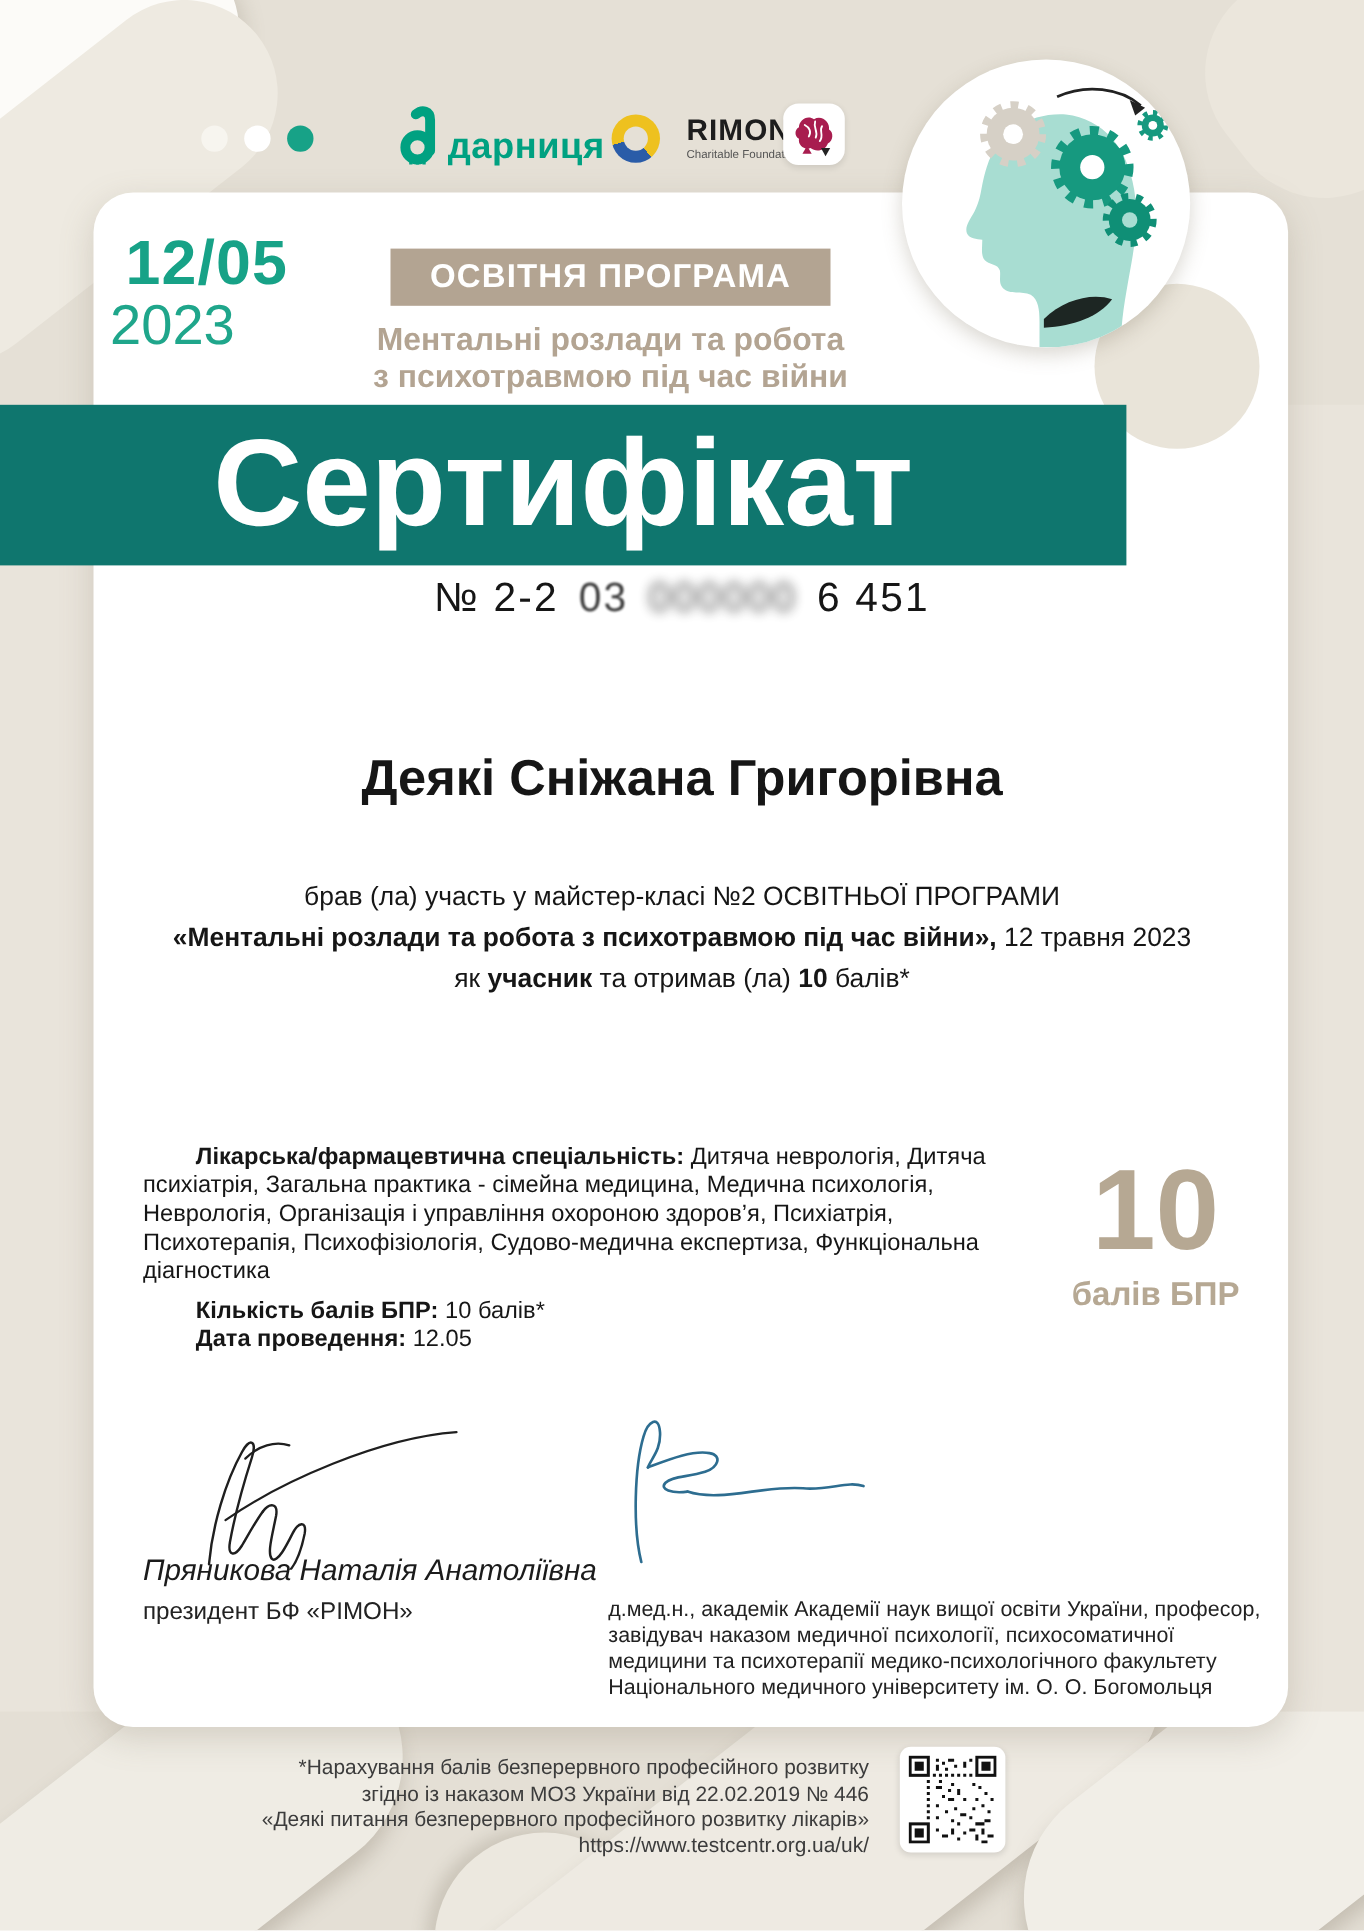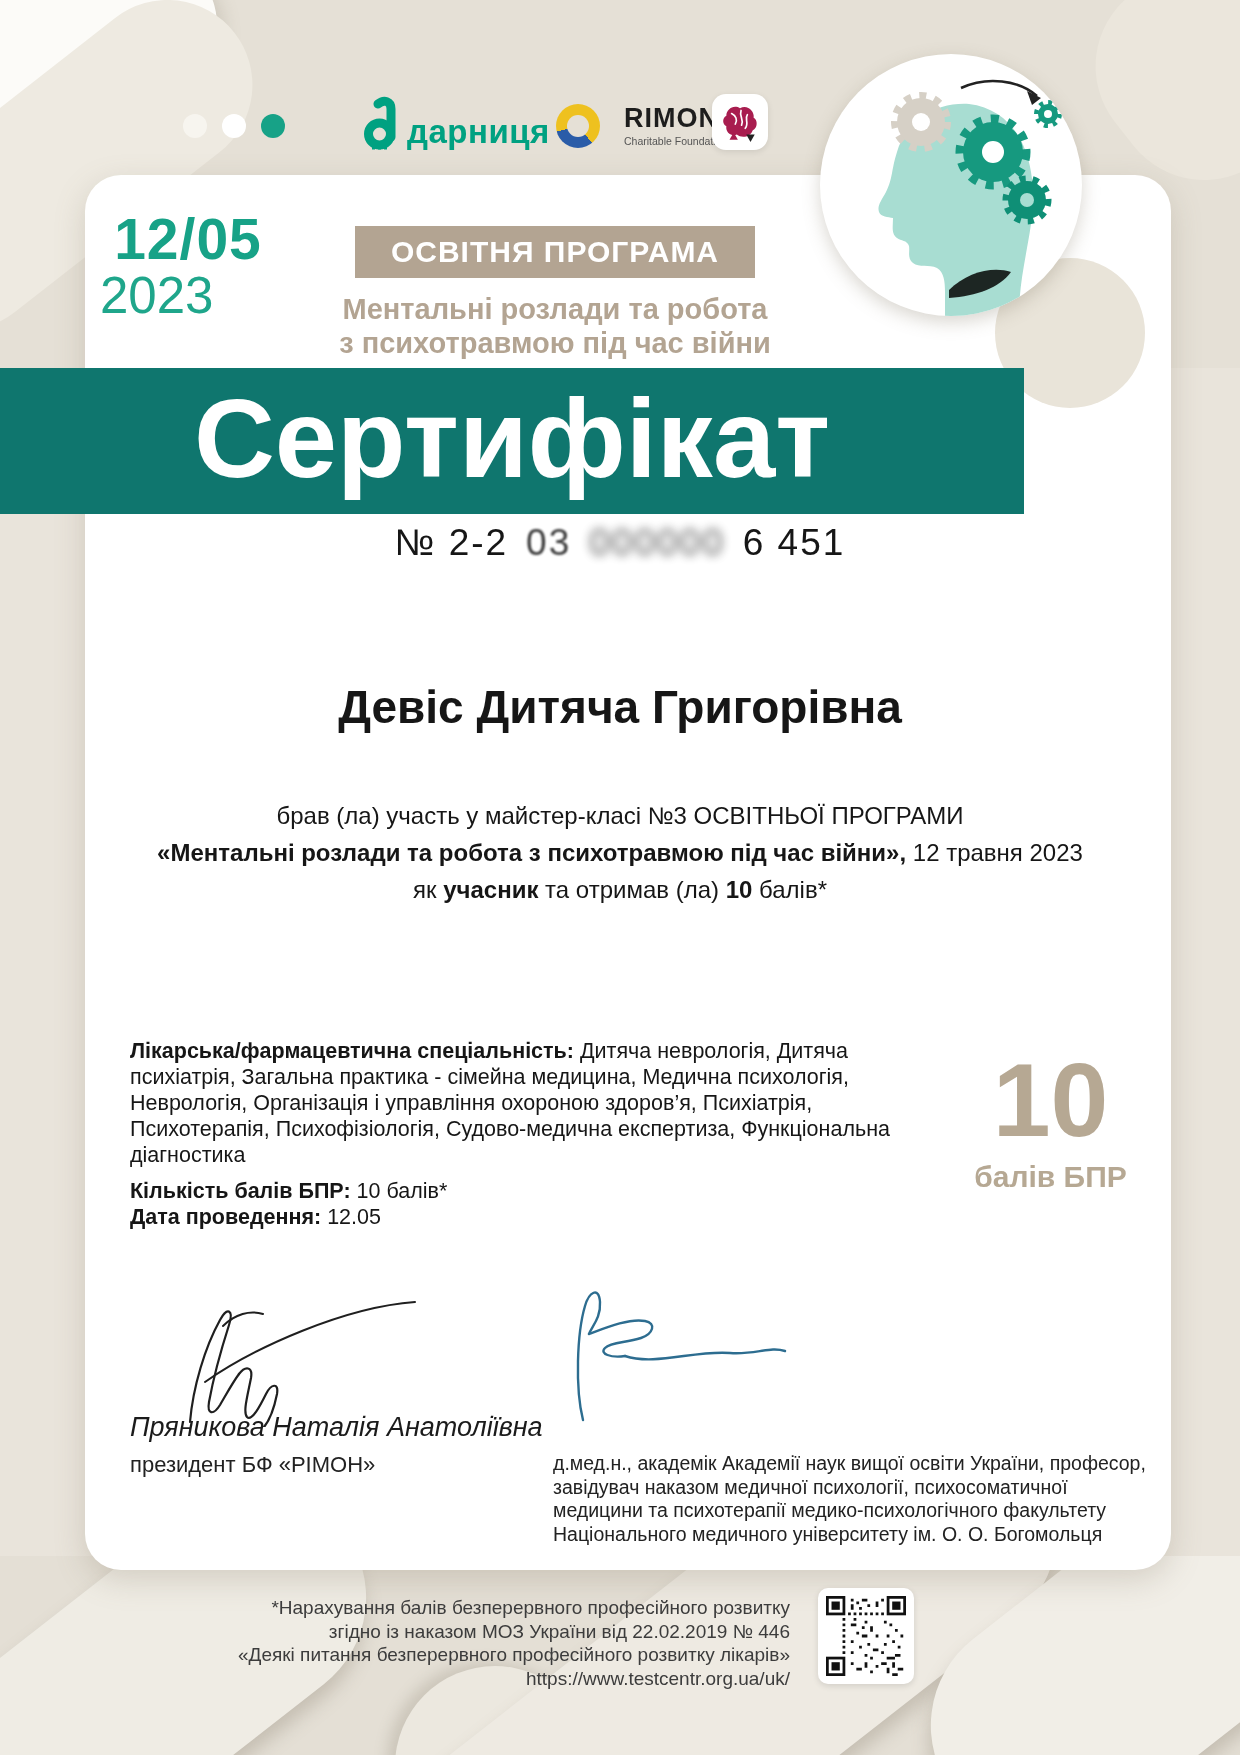"Девіс Дитяча Григорівна" div.abs { text: Девіс Дитяча -> Деякі Сніжана }
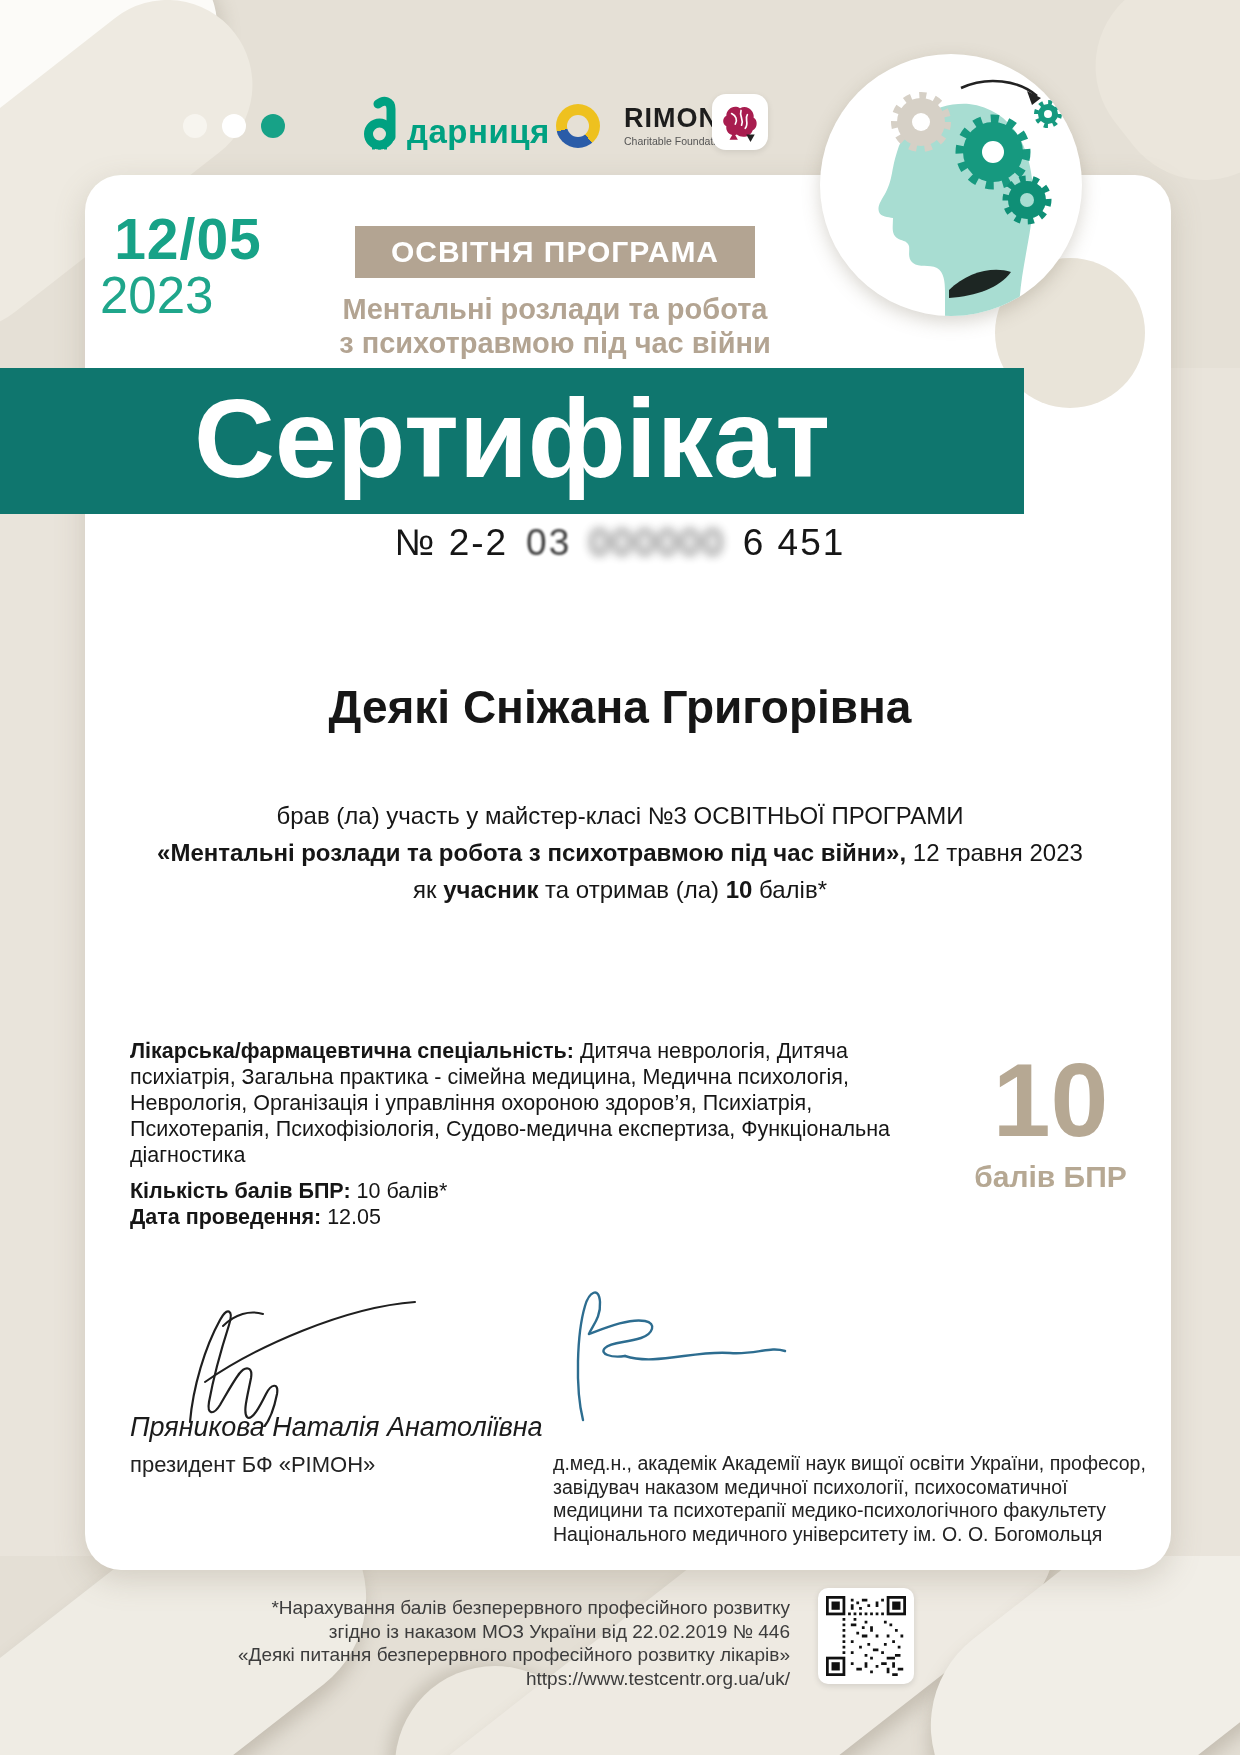"брав (ла) участь у майстер-класі" div { text: 3 -> 2 }
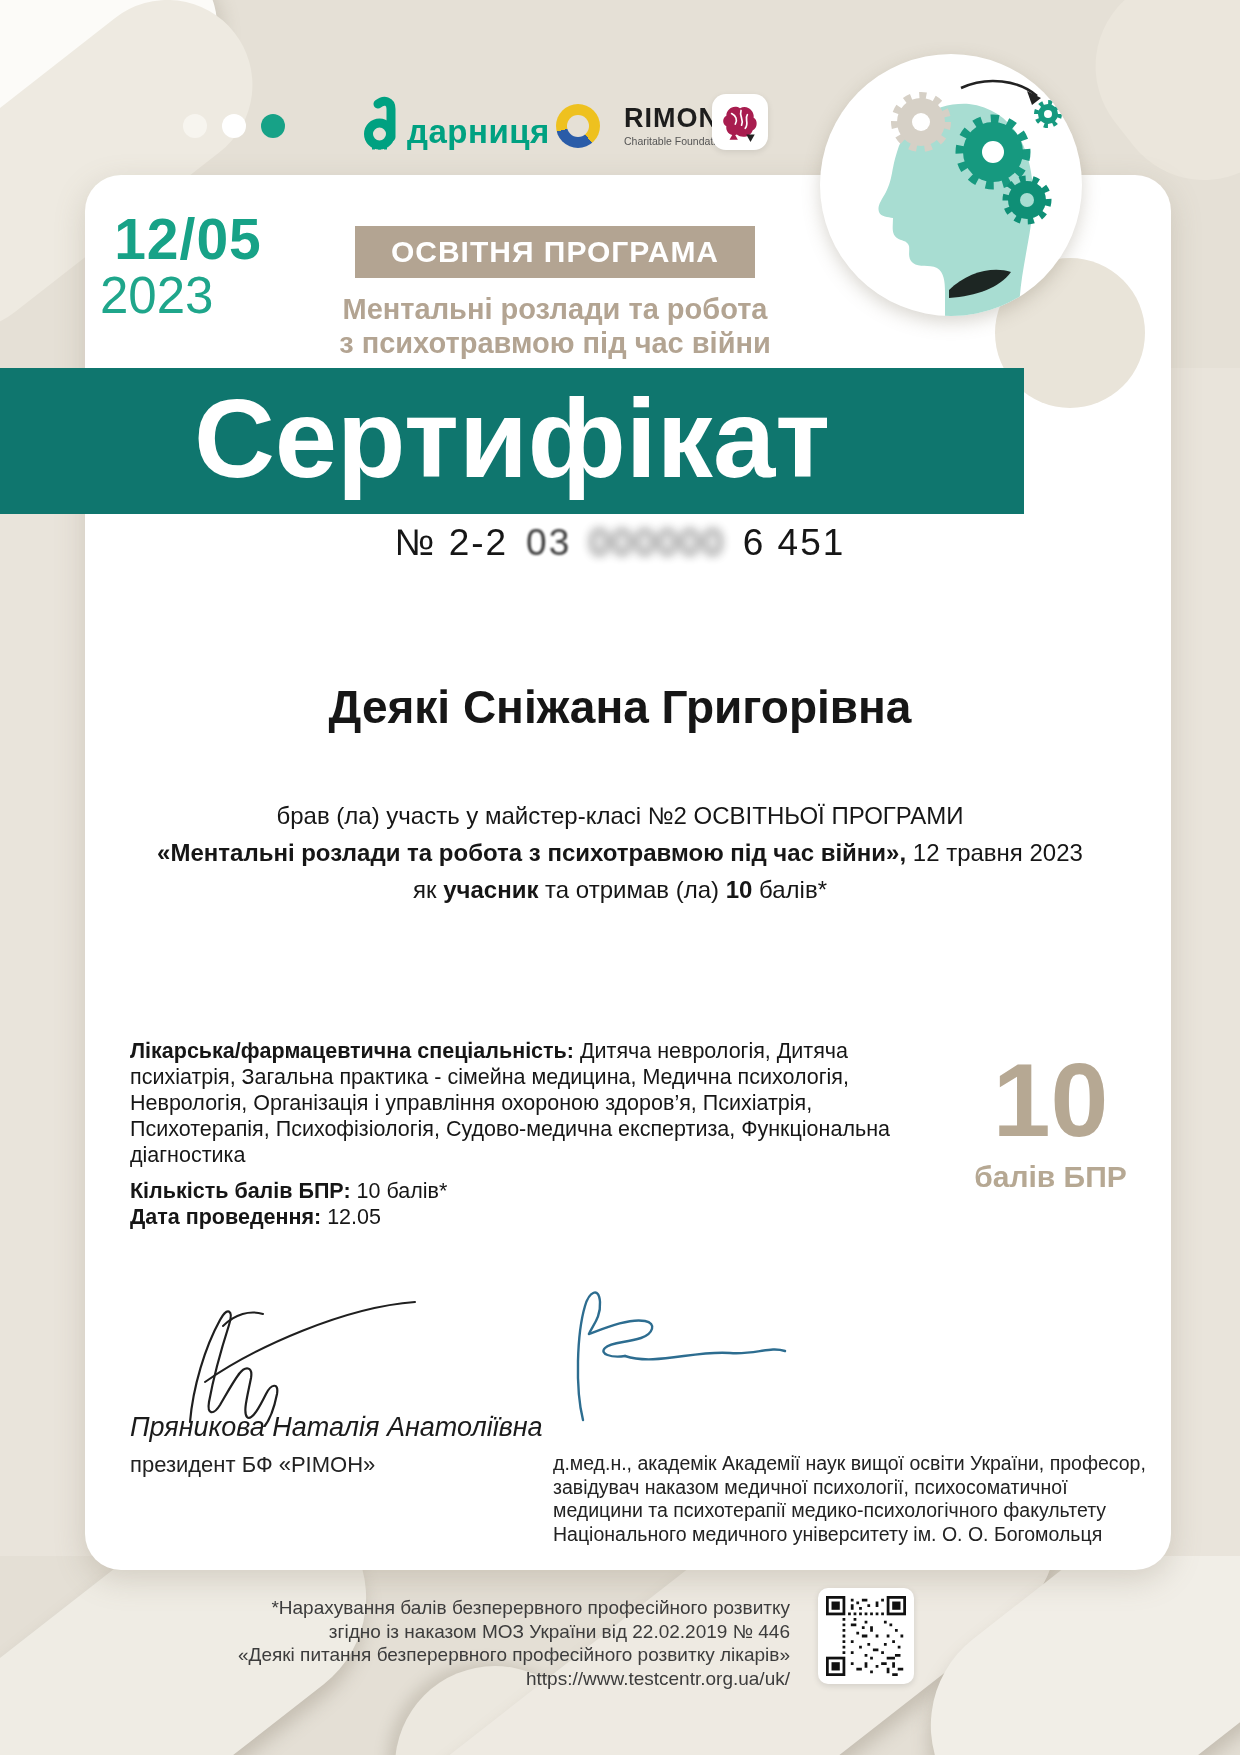"Лікарська/фармацевтична спеціальність:" .details b { margin-left: none -> 48px }
